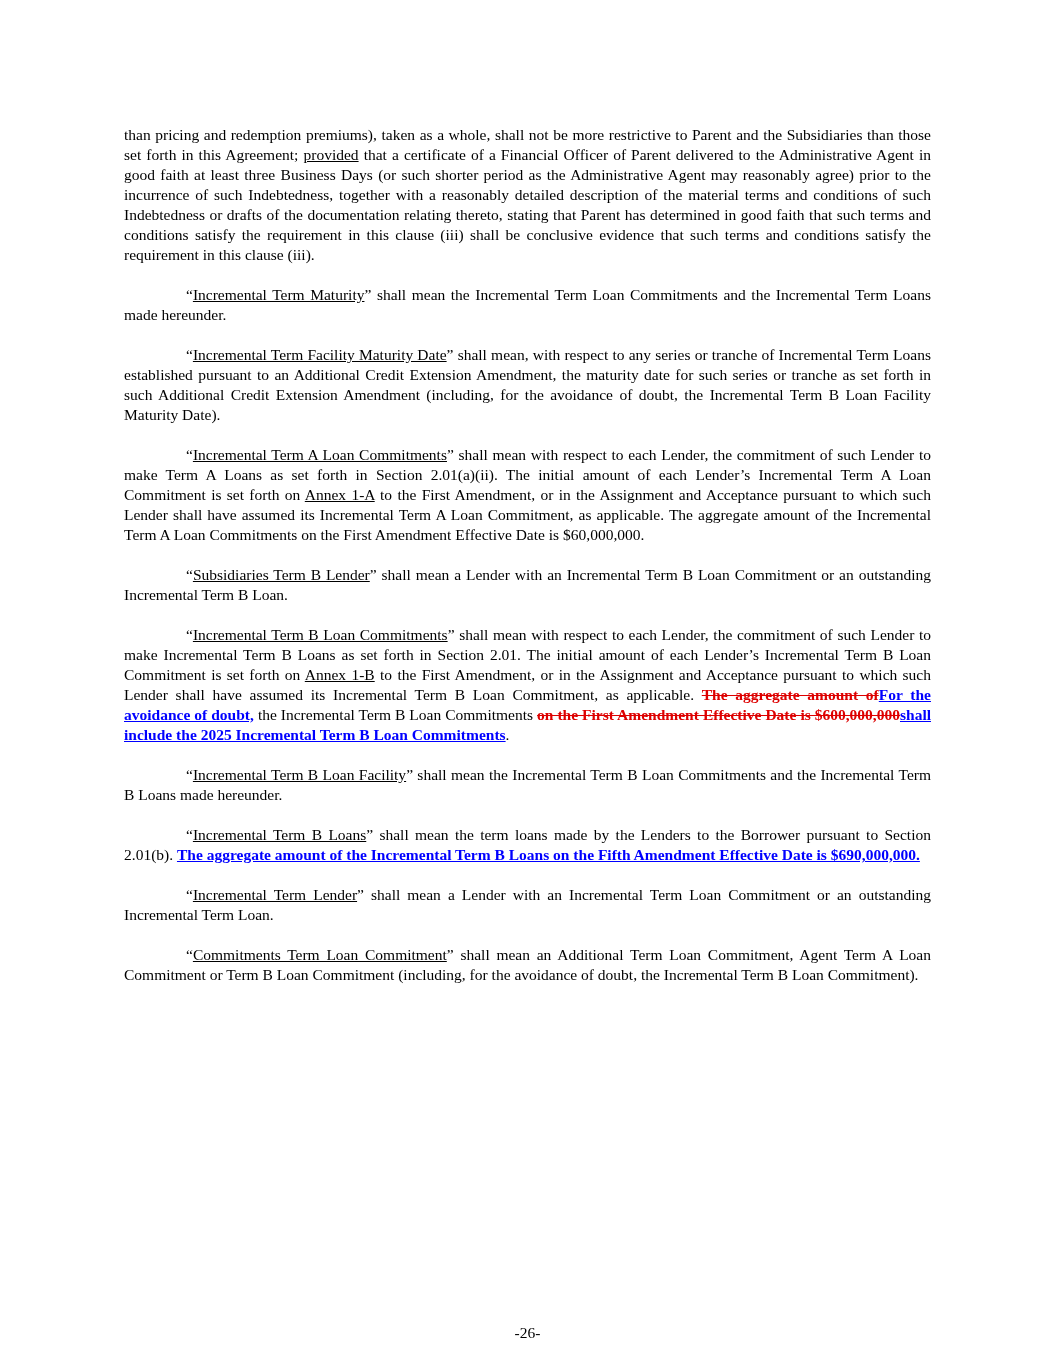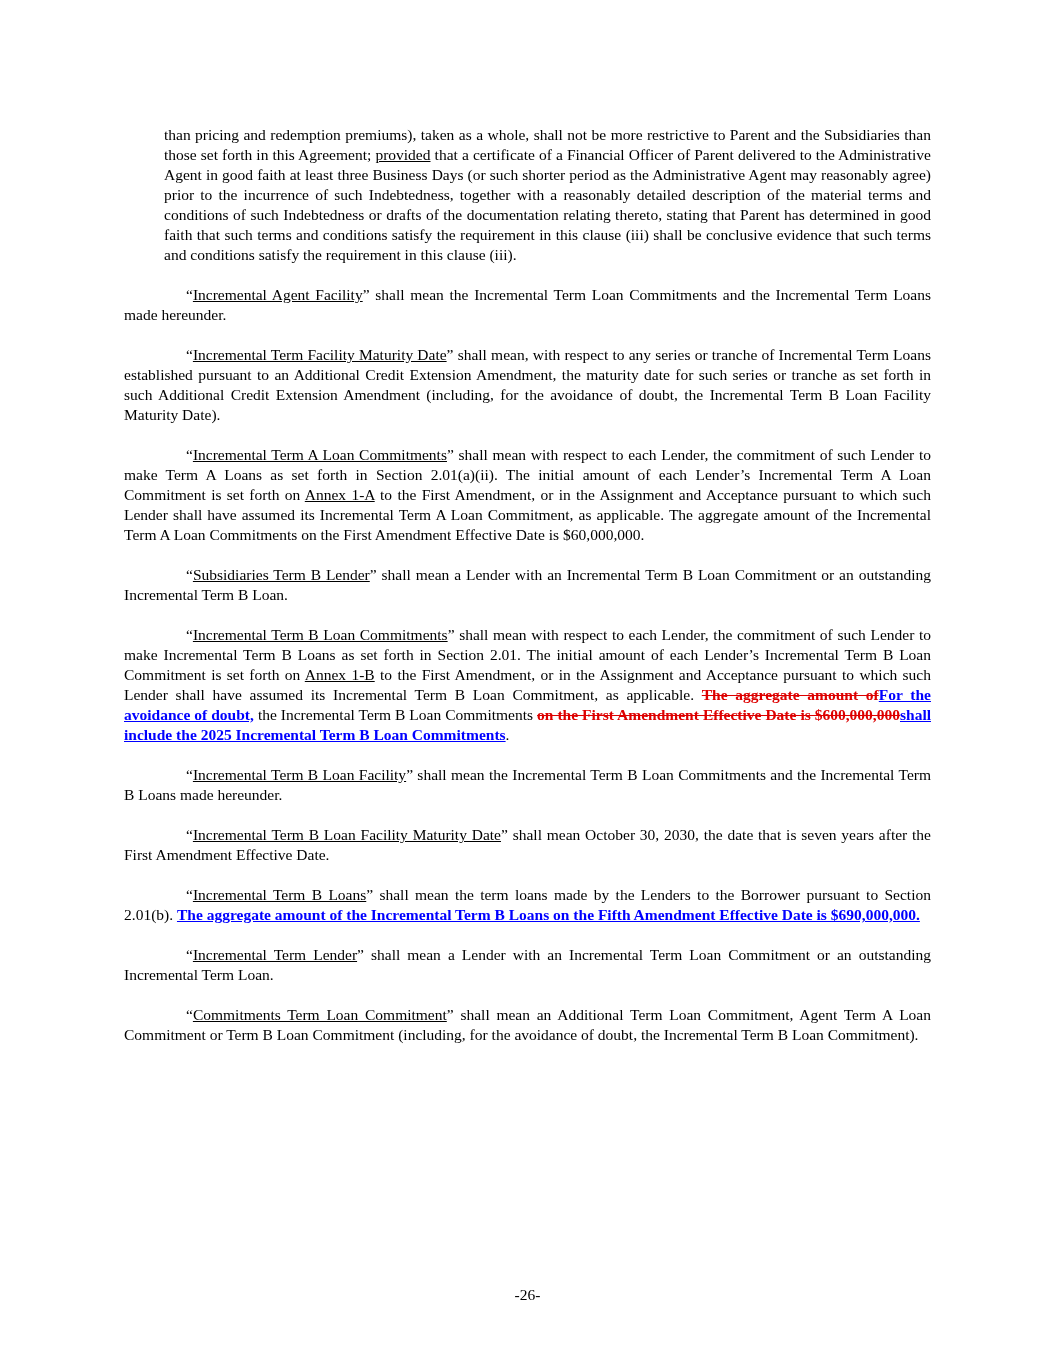"than pricing and redemption premiums)," p.para:first-child { margin-left: 40px -> none }
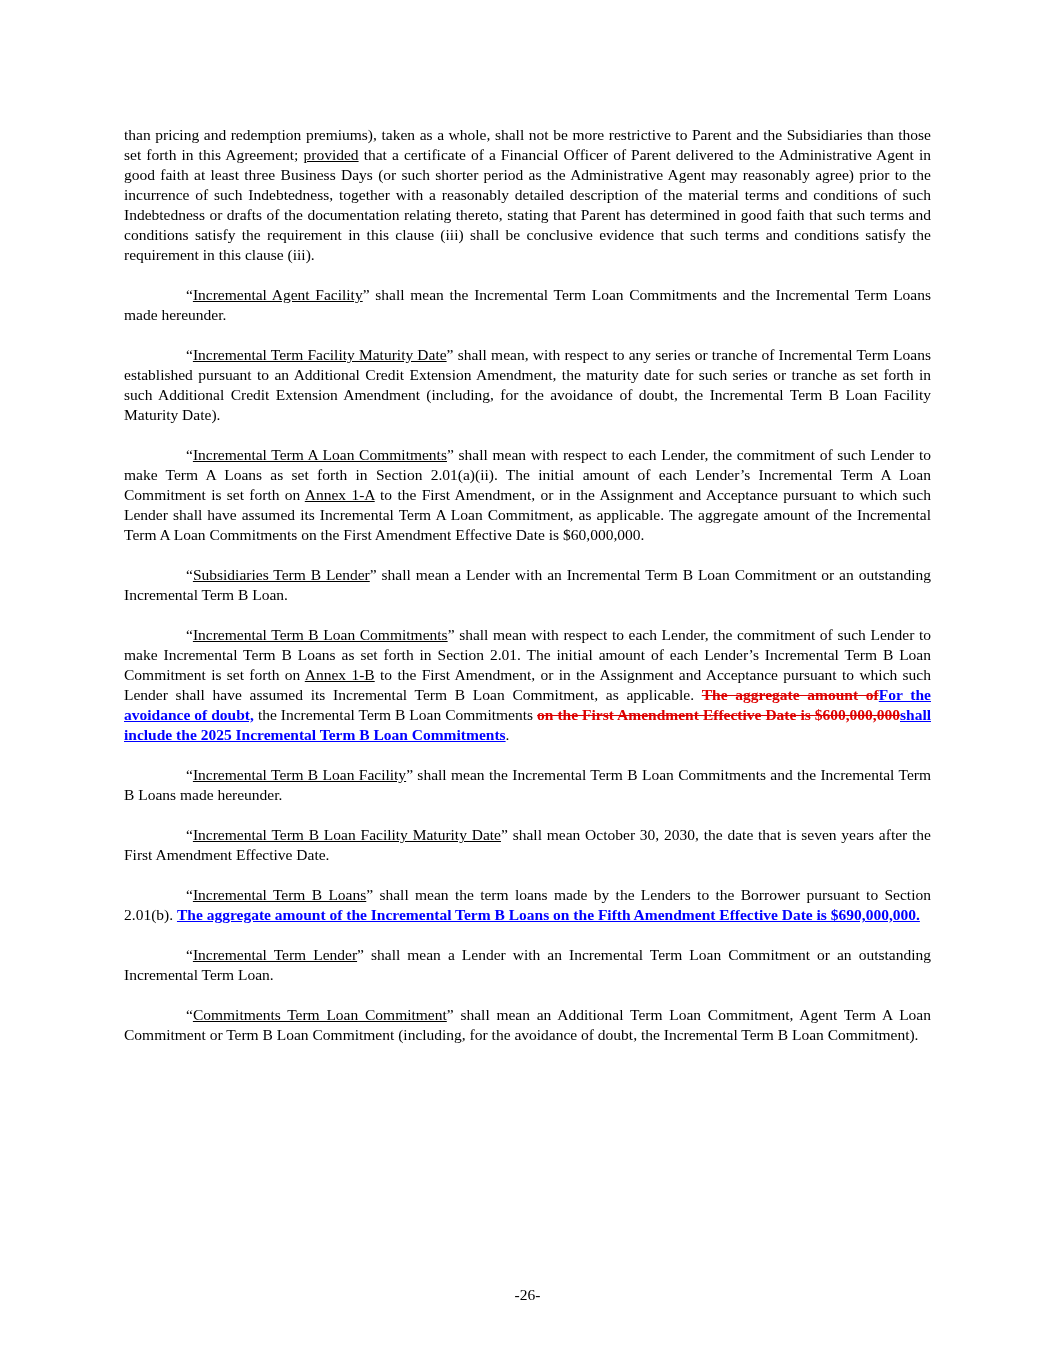"Incremental Agent Facility" span.run-term { text: Agent Facility -> Term Maturity }
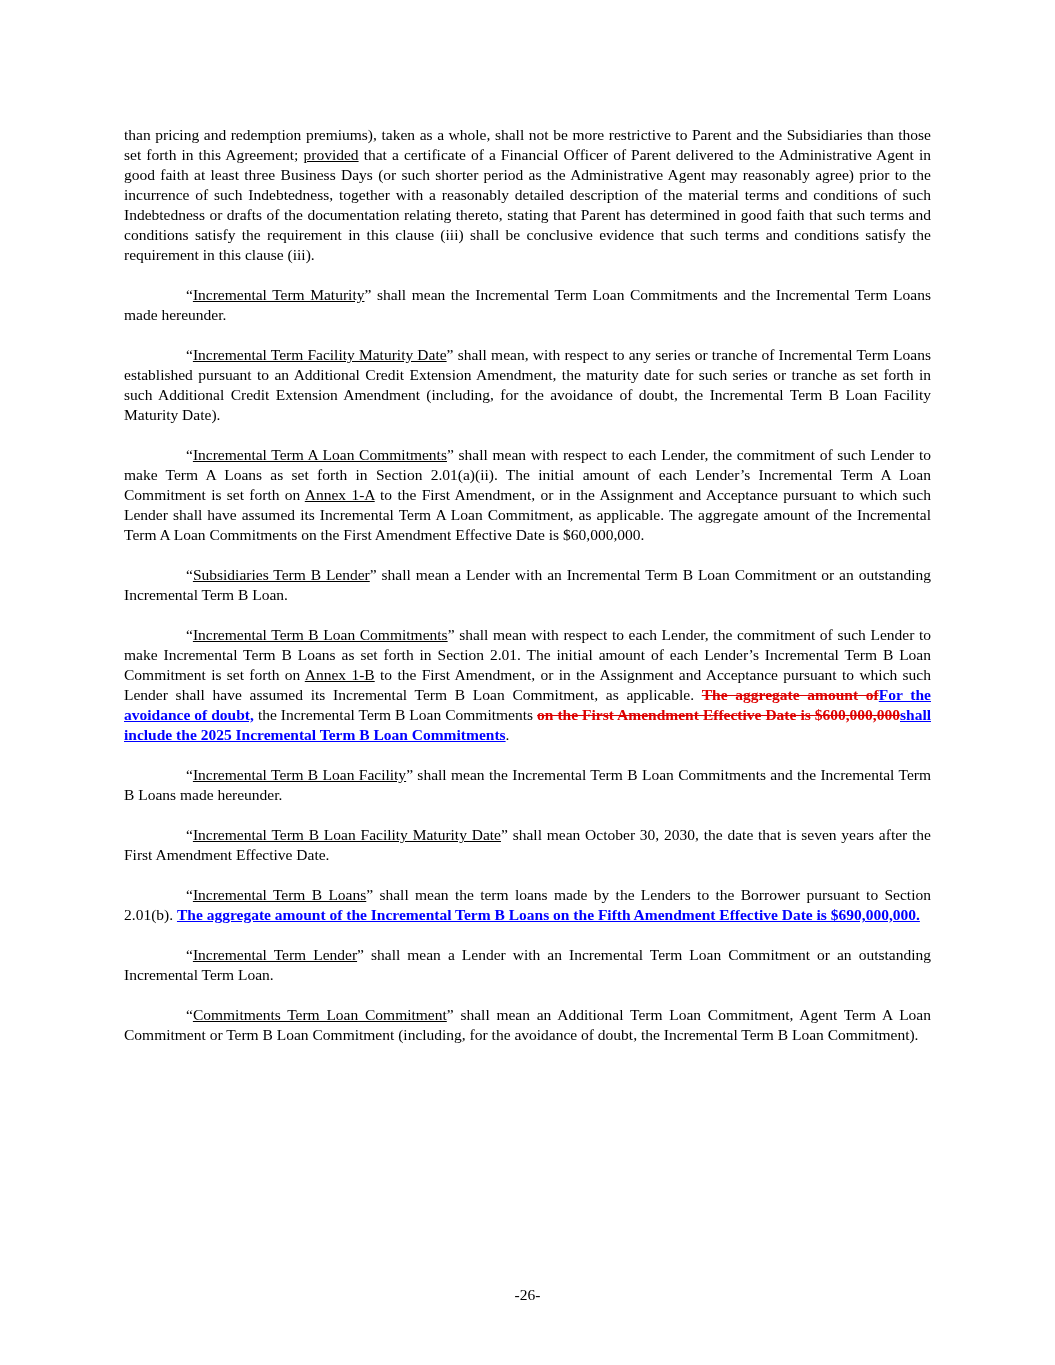"“Incremental Term B Loan Facility" p.para { html: <p><span>“</span><span>Incremental Term B Loan Facility Maturity Date</span><span>” shall mean October 30, 2030, the date that is seven years after the First Amendment Effective Date.</span></p> -> none }
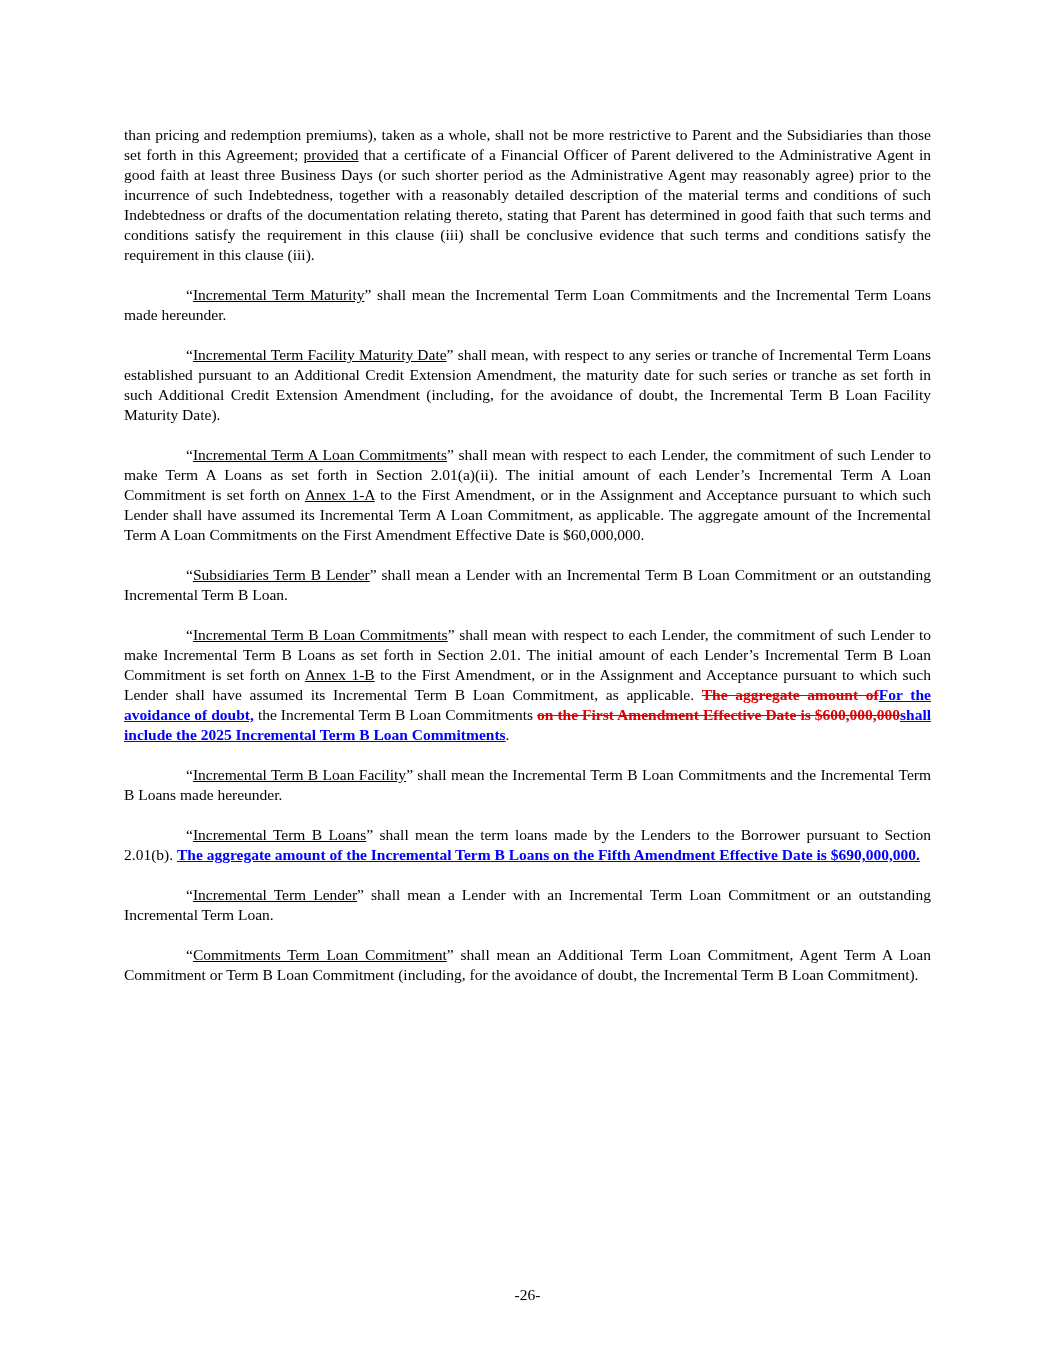"-26-" .footer { top: 1285px -> 1323px }
